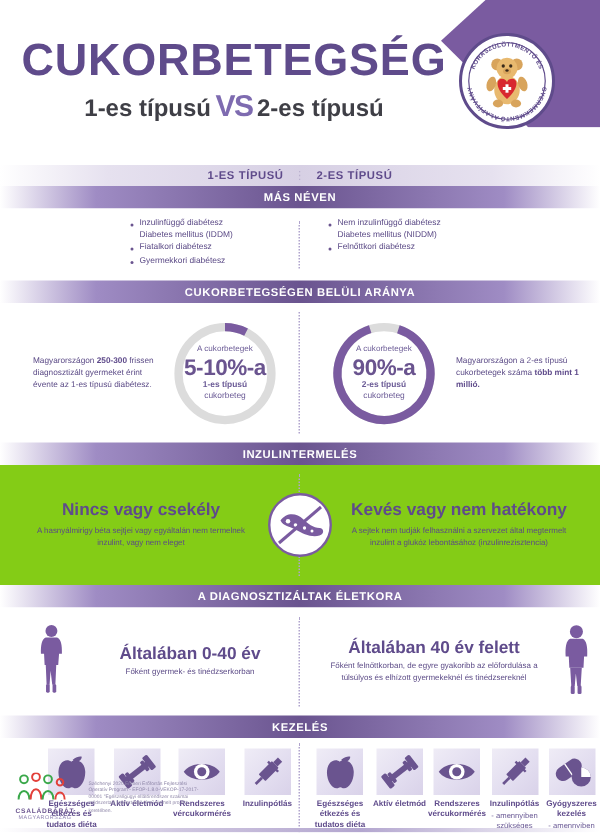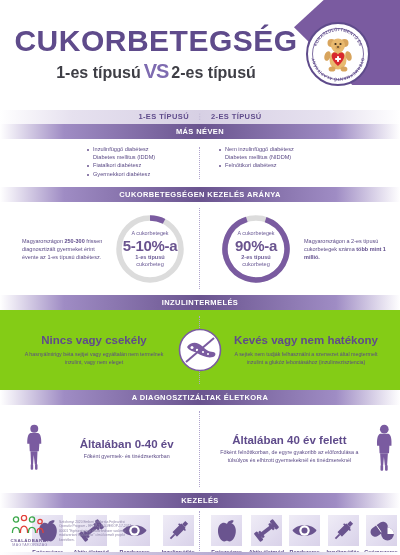"CUKORBETEGSÉGEN KEZELÉS ARÁNYA" div.bar { text: KEZELÉS -> BELÜLI }
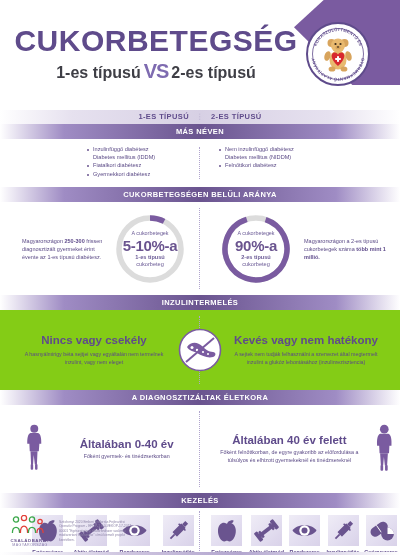"Általában 0-40 év" .agerow { height: 88px -> 72px }
